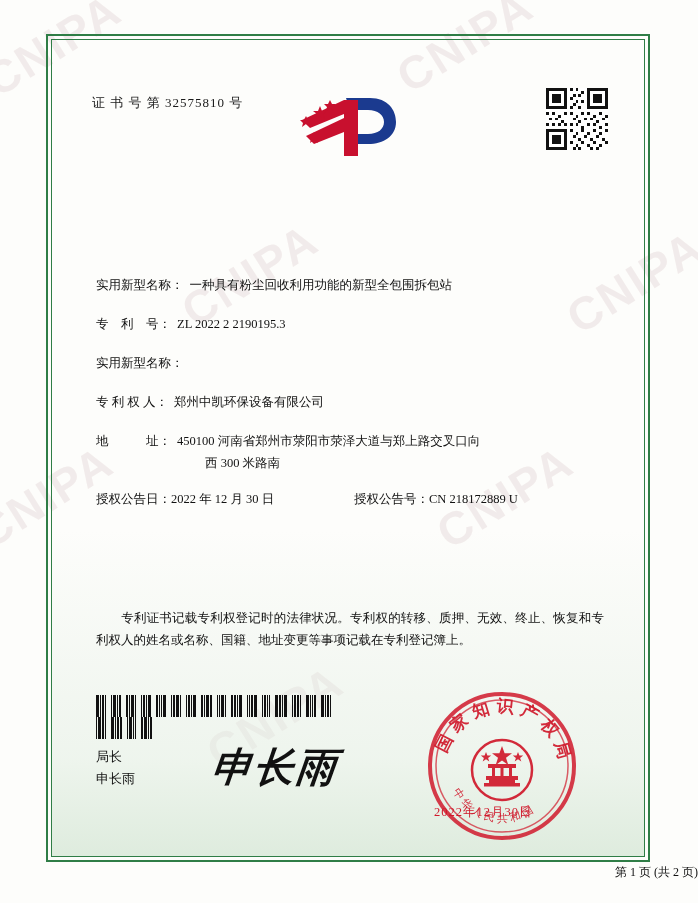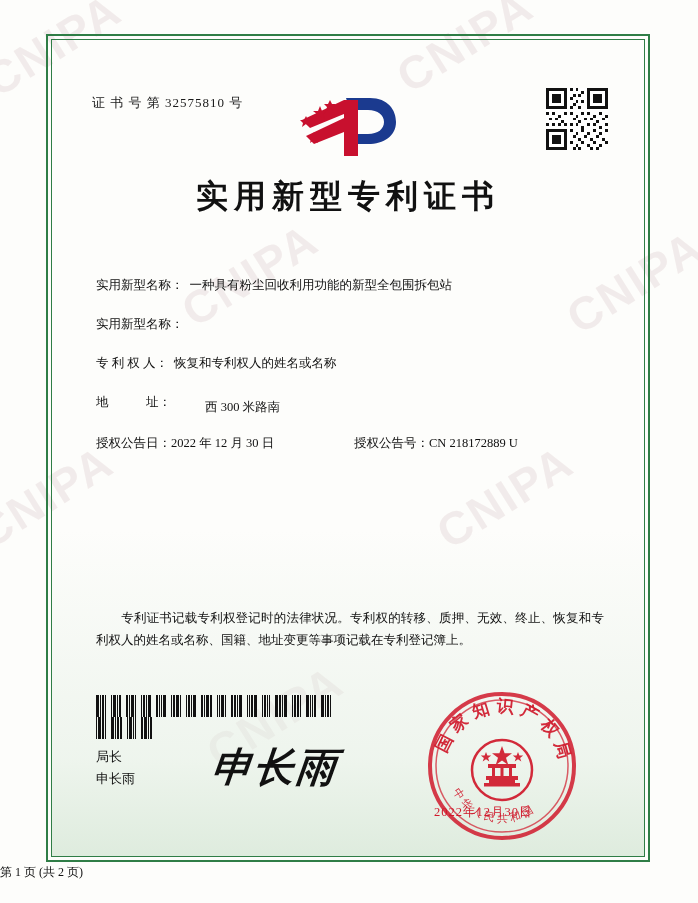"实用新型专利证书" div.title { html: <div>实用新型专利证书</div> -> none }
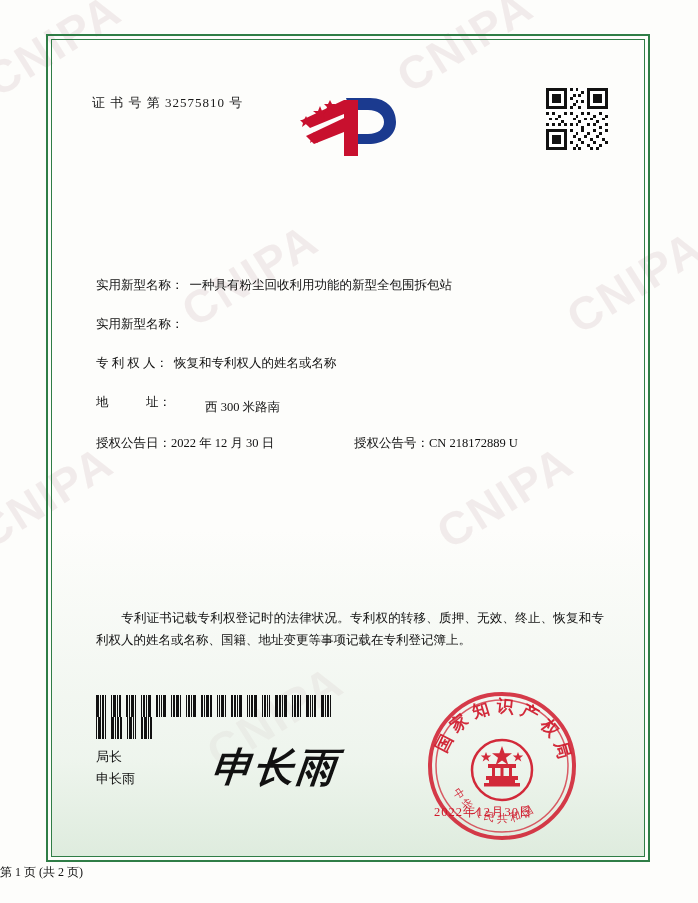"专 利 号：" div.field-row { html: none -> <div> <span>专 利 号：</span> <span>ZL 2022 2 2190195.3</span> </div> }
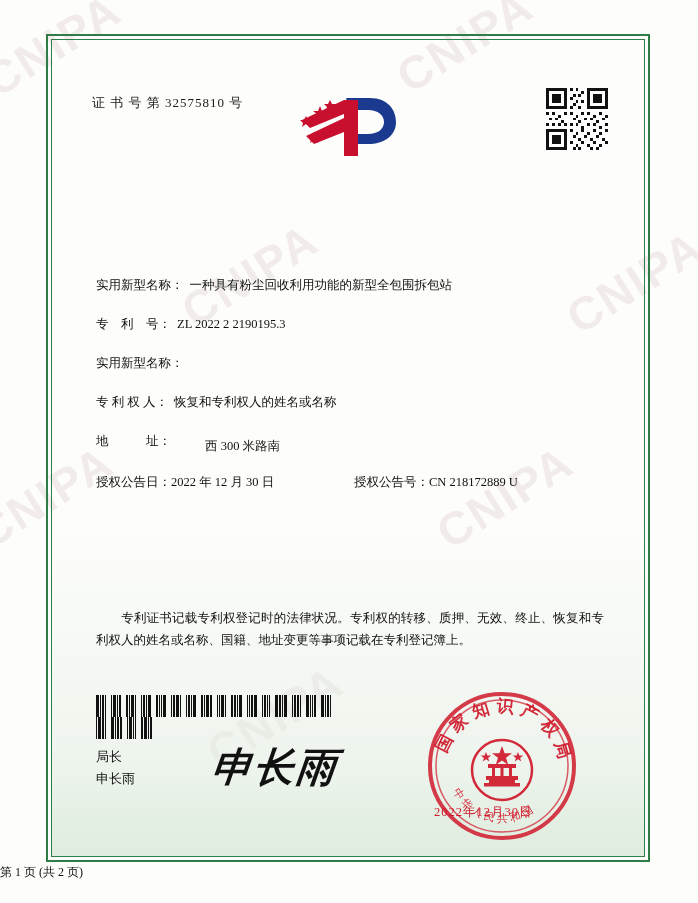"恢复和专利权人的姓名或名称" span.field-value { text: 恢复和专利权人的姓名或名称 -> 郑州中凯环保设备有限公司 }
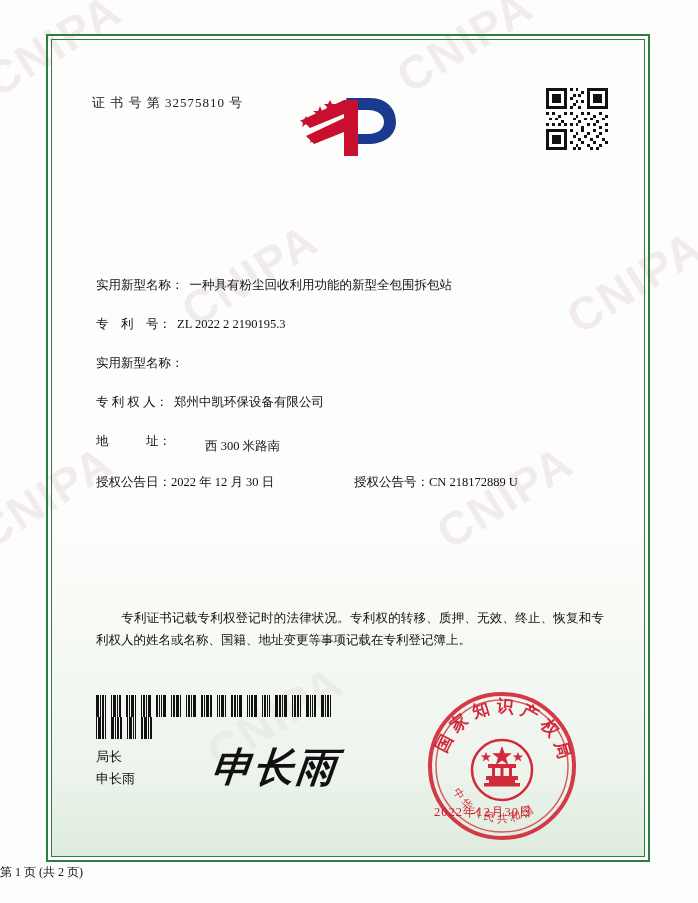"450100 河南省郑州市荥阳市荥泽大道与郑上路交叉口向" span { html: none -> <span>450100 河南省郑州市荥阳市荥泽大道与郑上路交叉口向</span> }
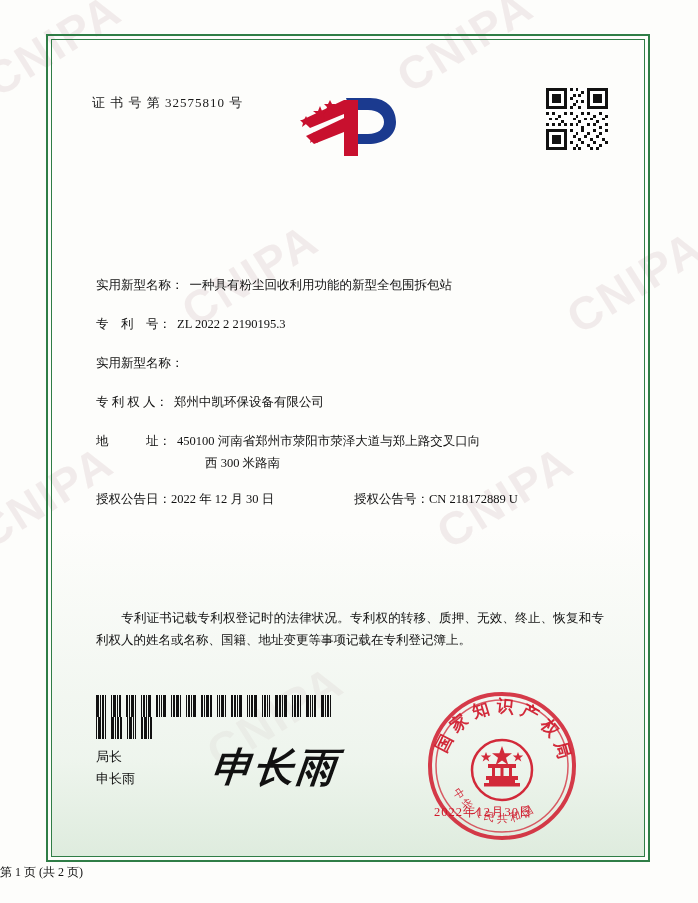"第 1 页 (共 2" .footer { left: 0 -> 11px; text-align: left -> right }
